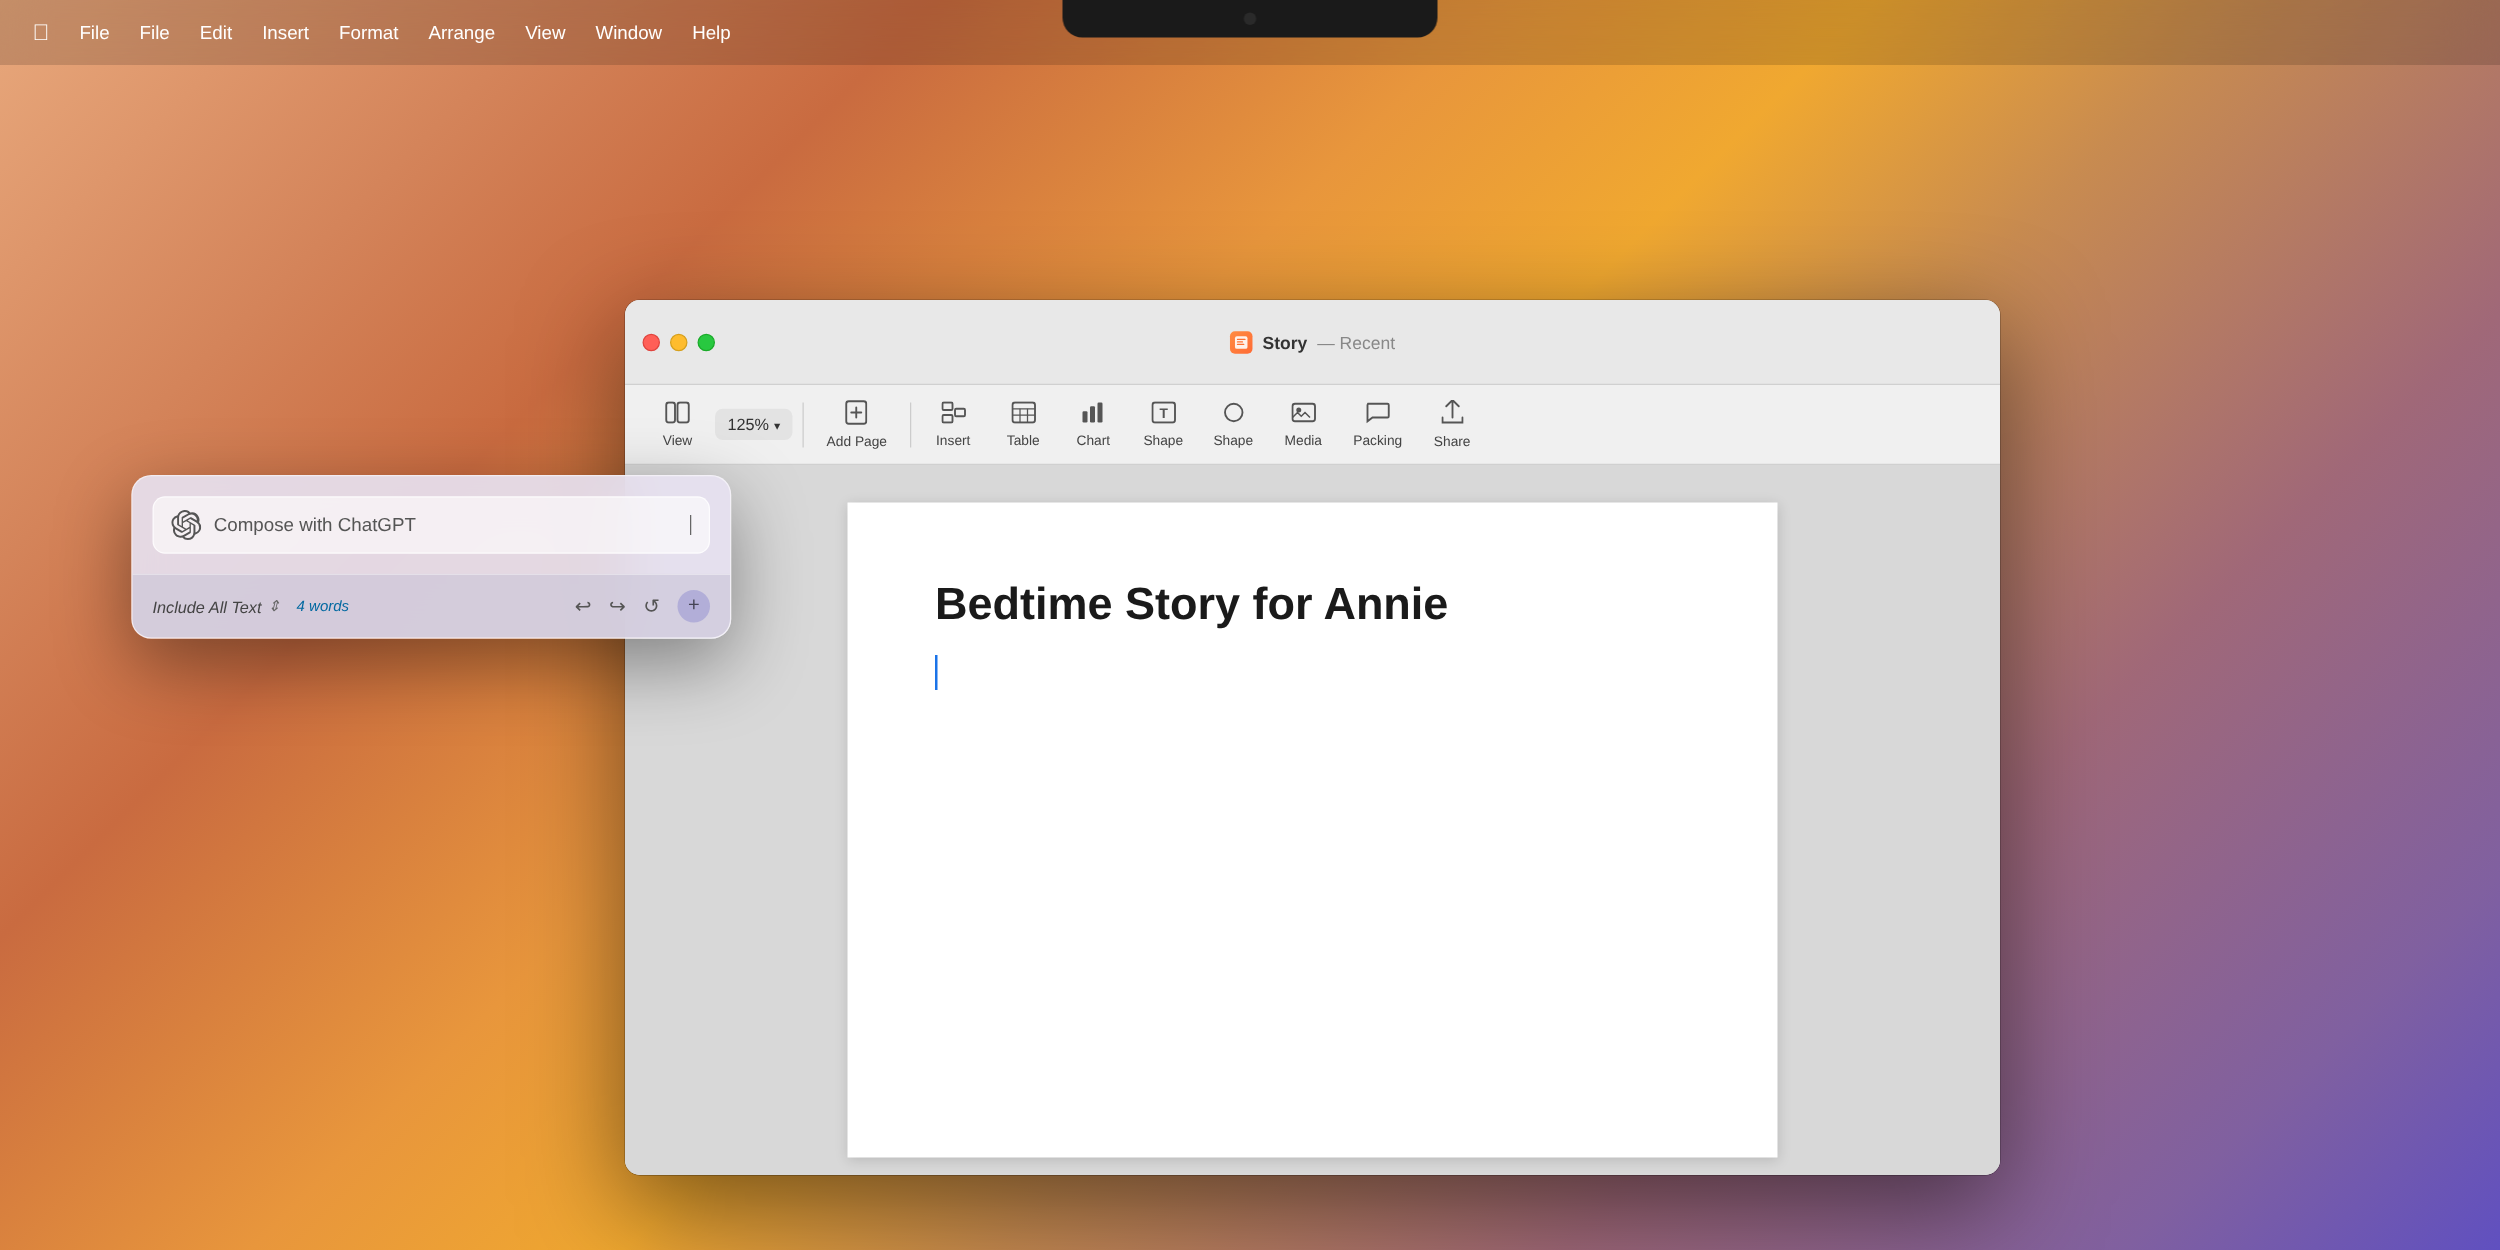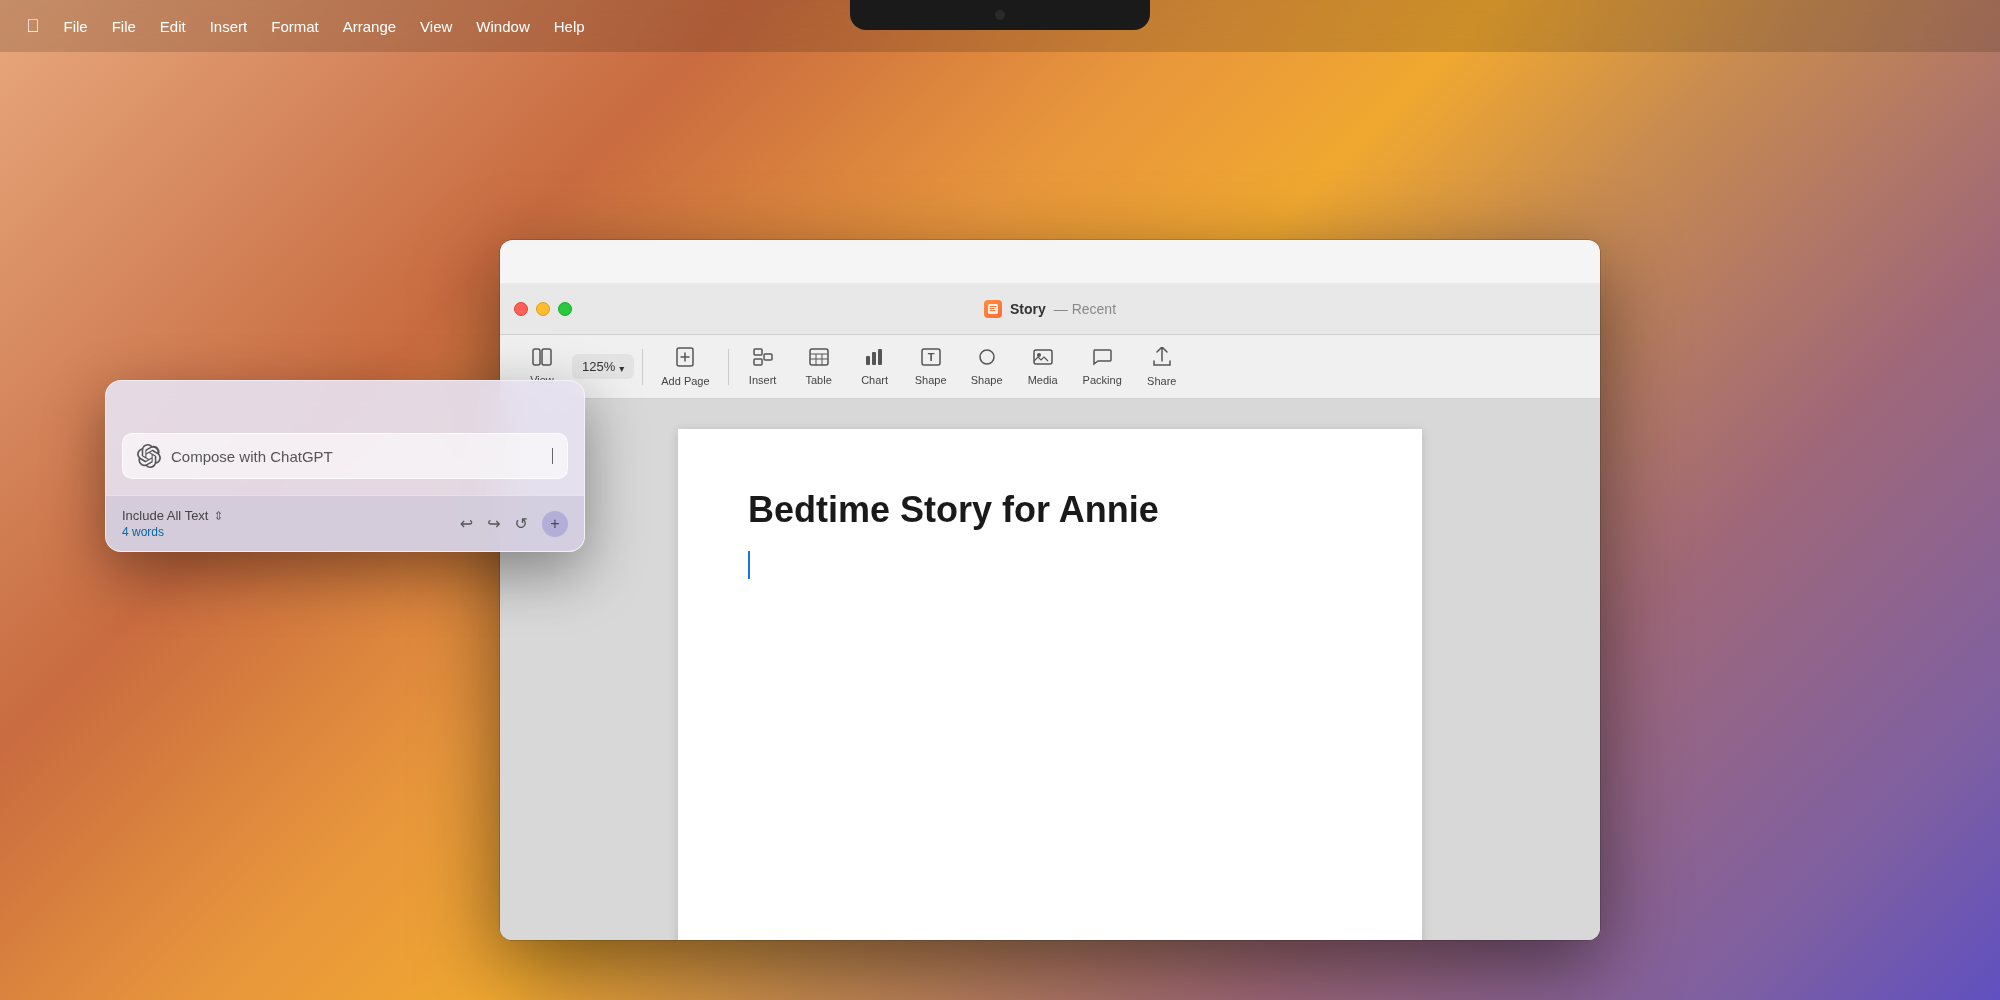"Story" .window-titlebar { height: 52px -> 68px; margin-top: 43px -> none }
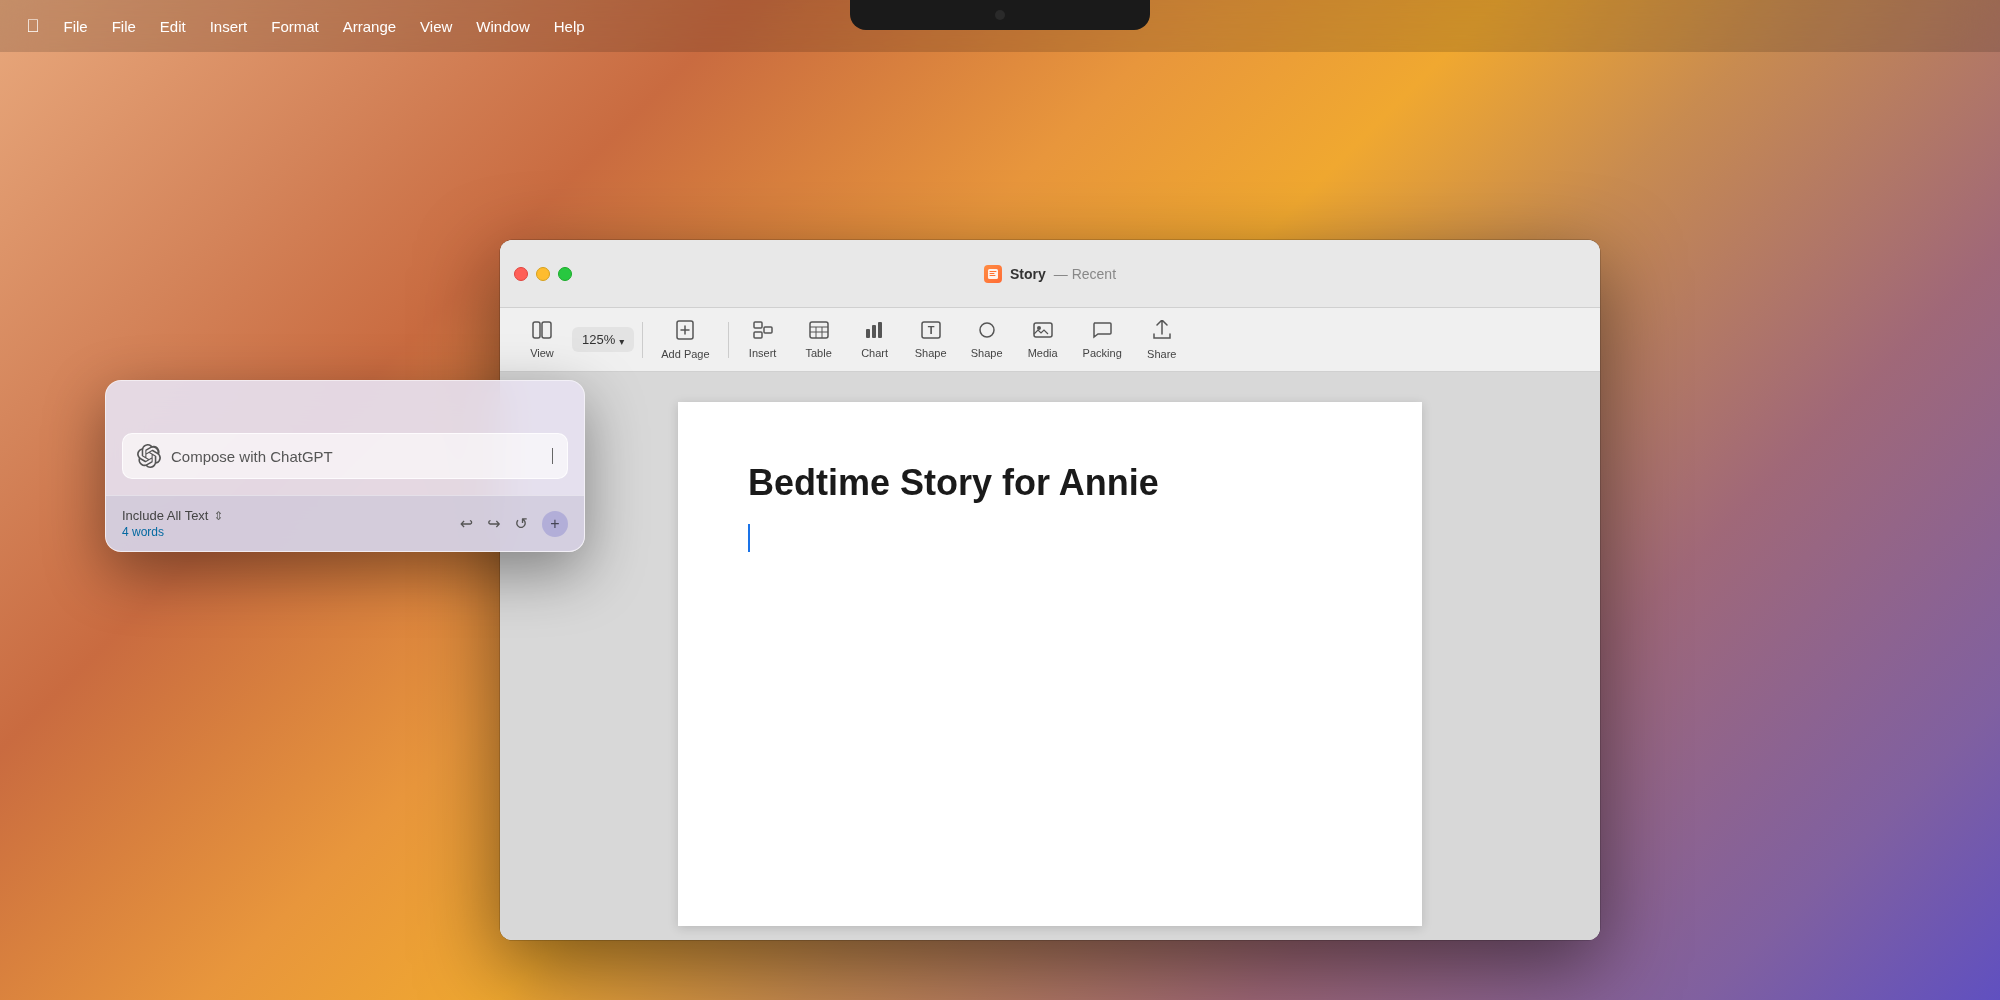"Compose with ChatGPT" .compose-input-row { margin-top: 36px -> none }
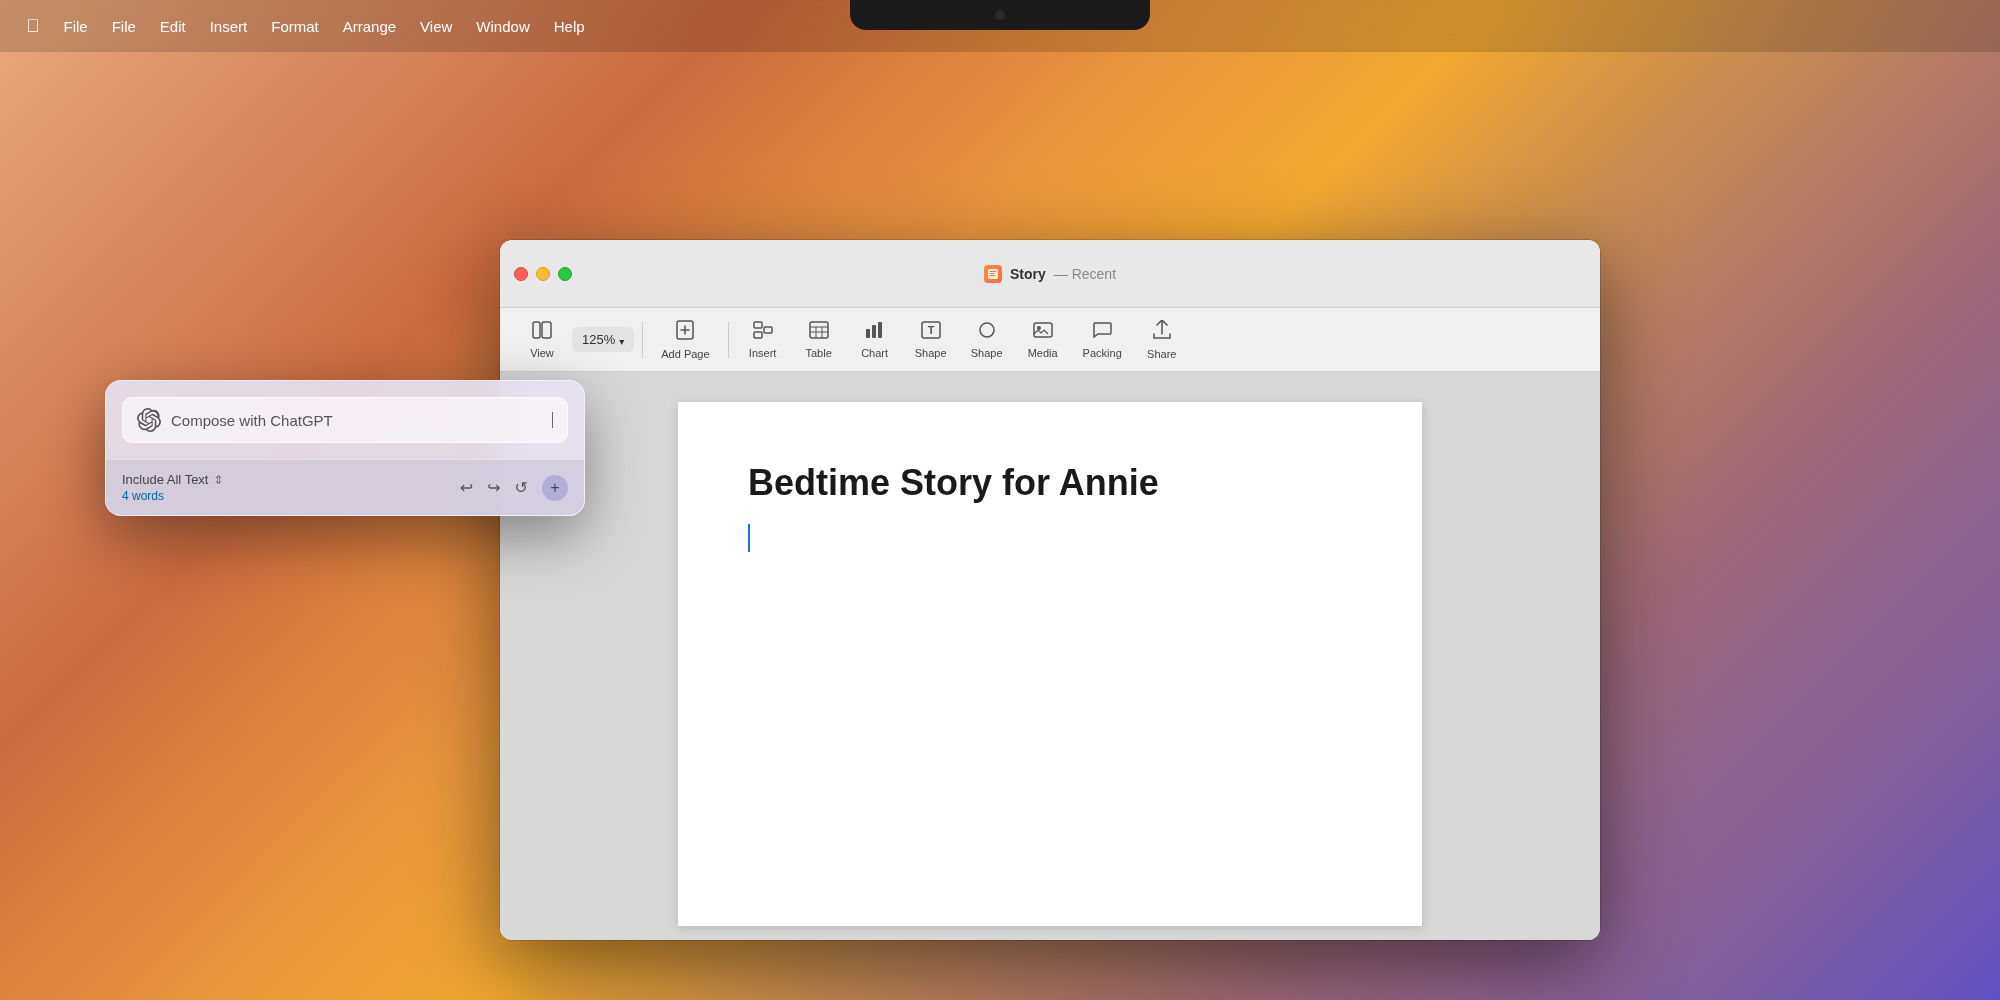"Include All Text" div { flex-direction: column -> row; font-style: none -> italic; gap: 2px -> 13px }
